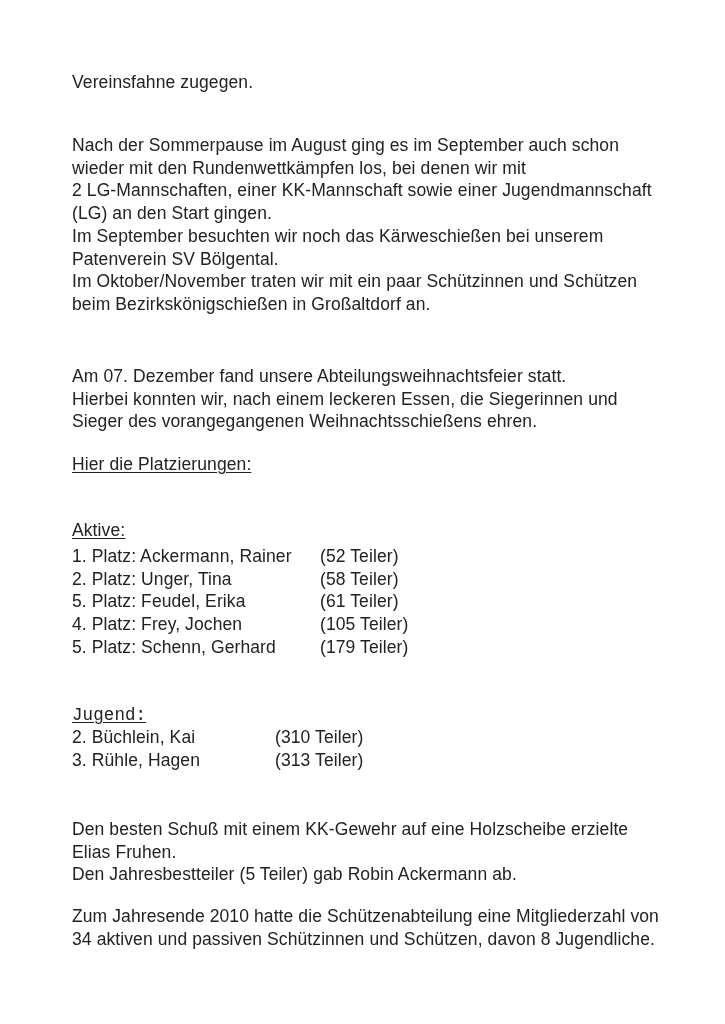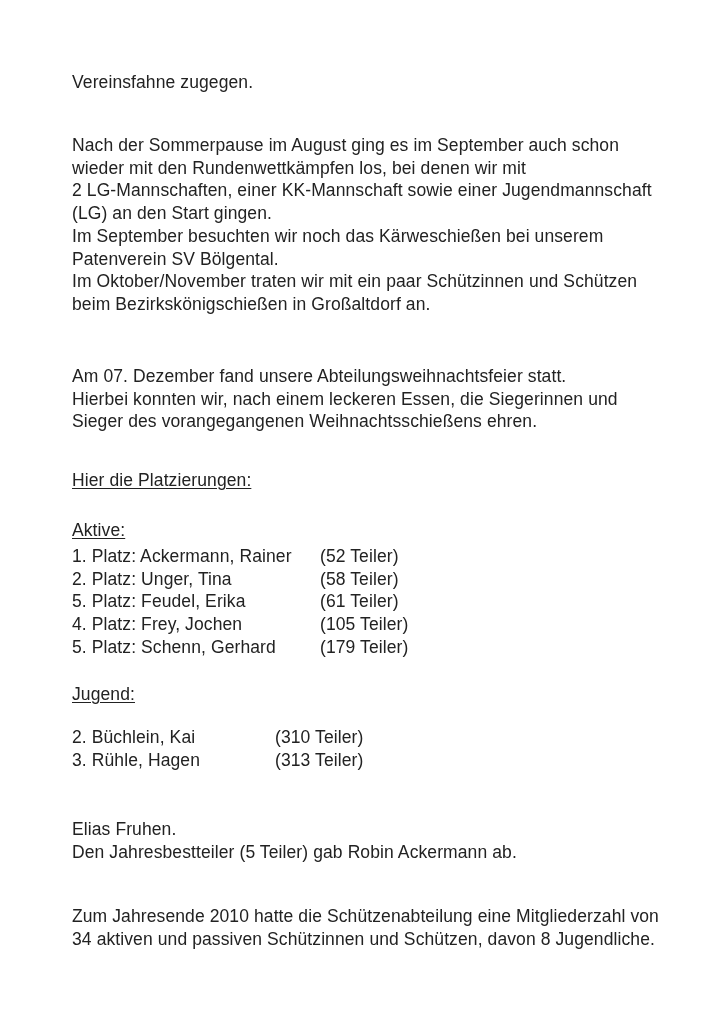"Hier die Platzierungen:" .pos-placements { margin-top: 16px -> none }
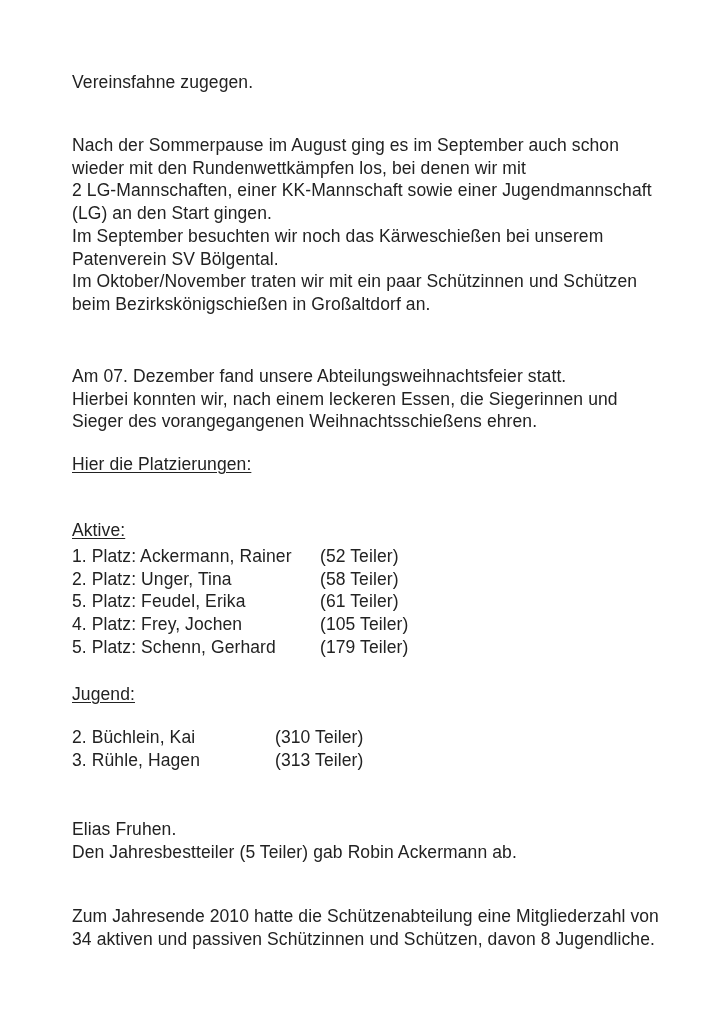"Jugend:" .pos-jugend-head { font-family: none -> Liberation Mono, monospace; top: 683px -> 704px }
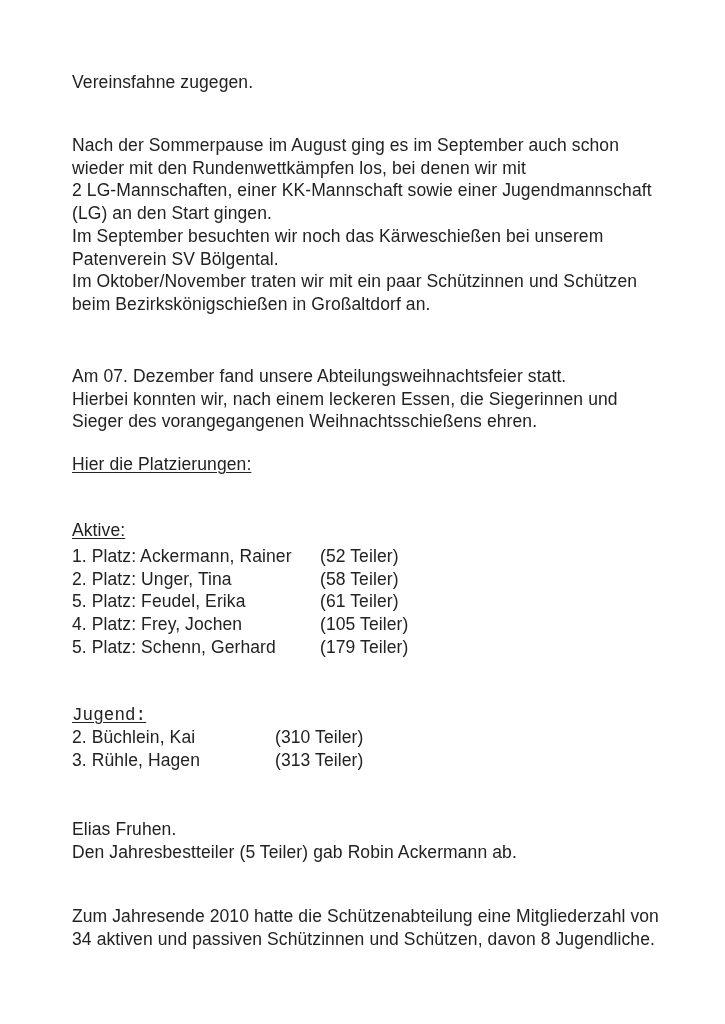"Den besten Schuß mit einem" div.line { html: none -> <div>Den besten Schuß mit einem KK-Gewehr auf eine Holzscheibe erzielte</div> }
